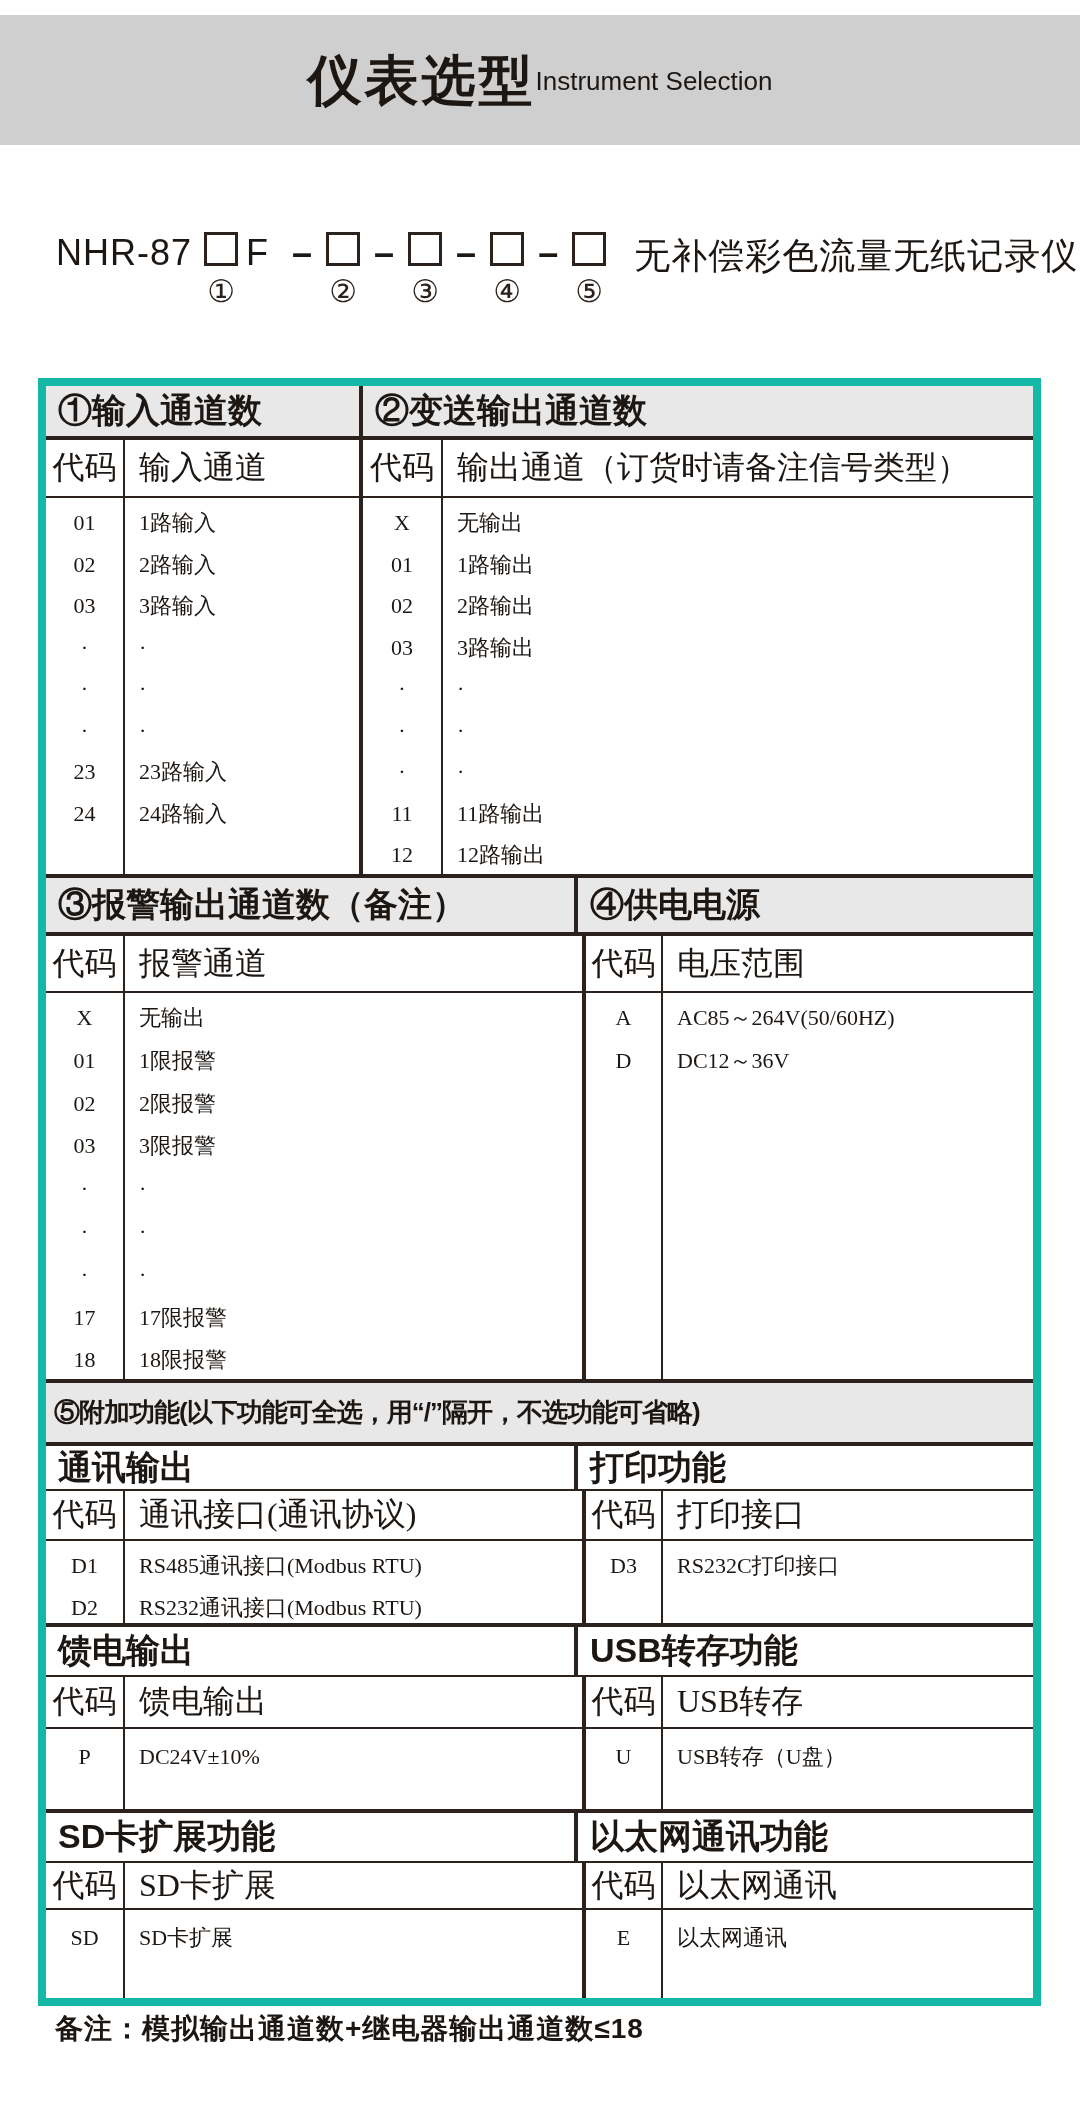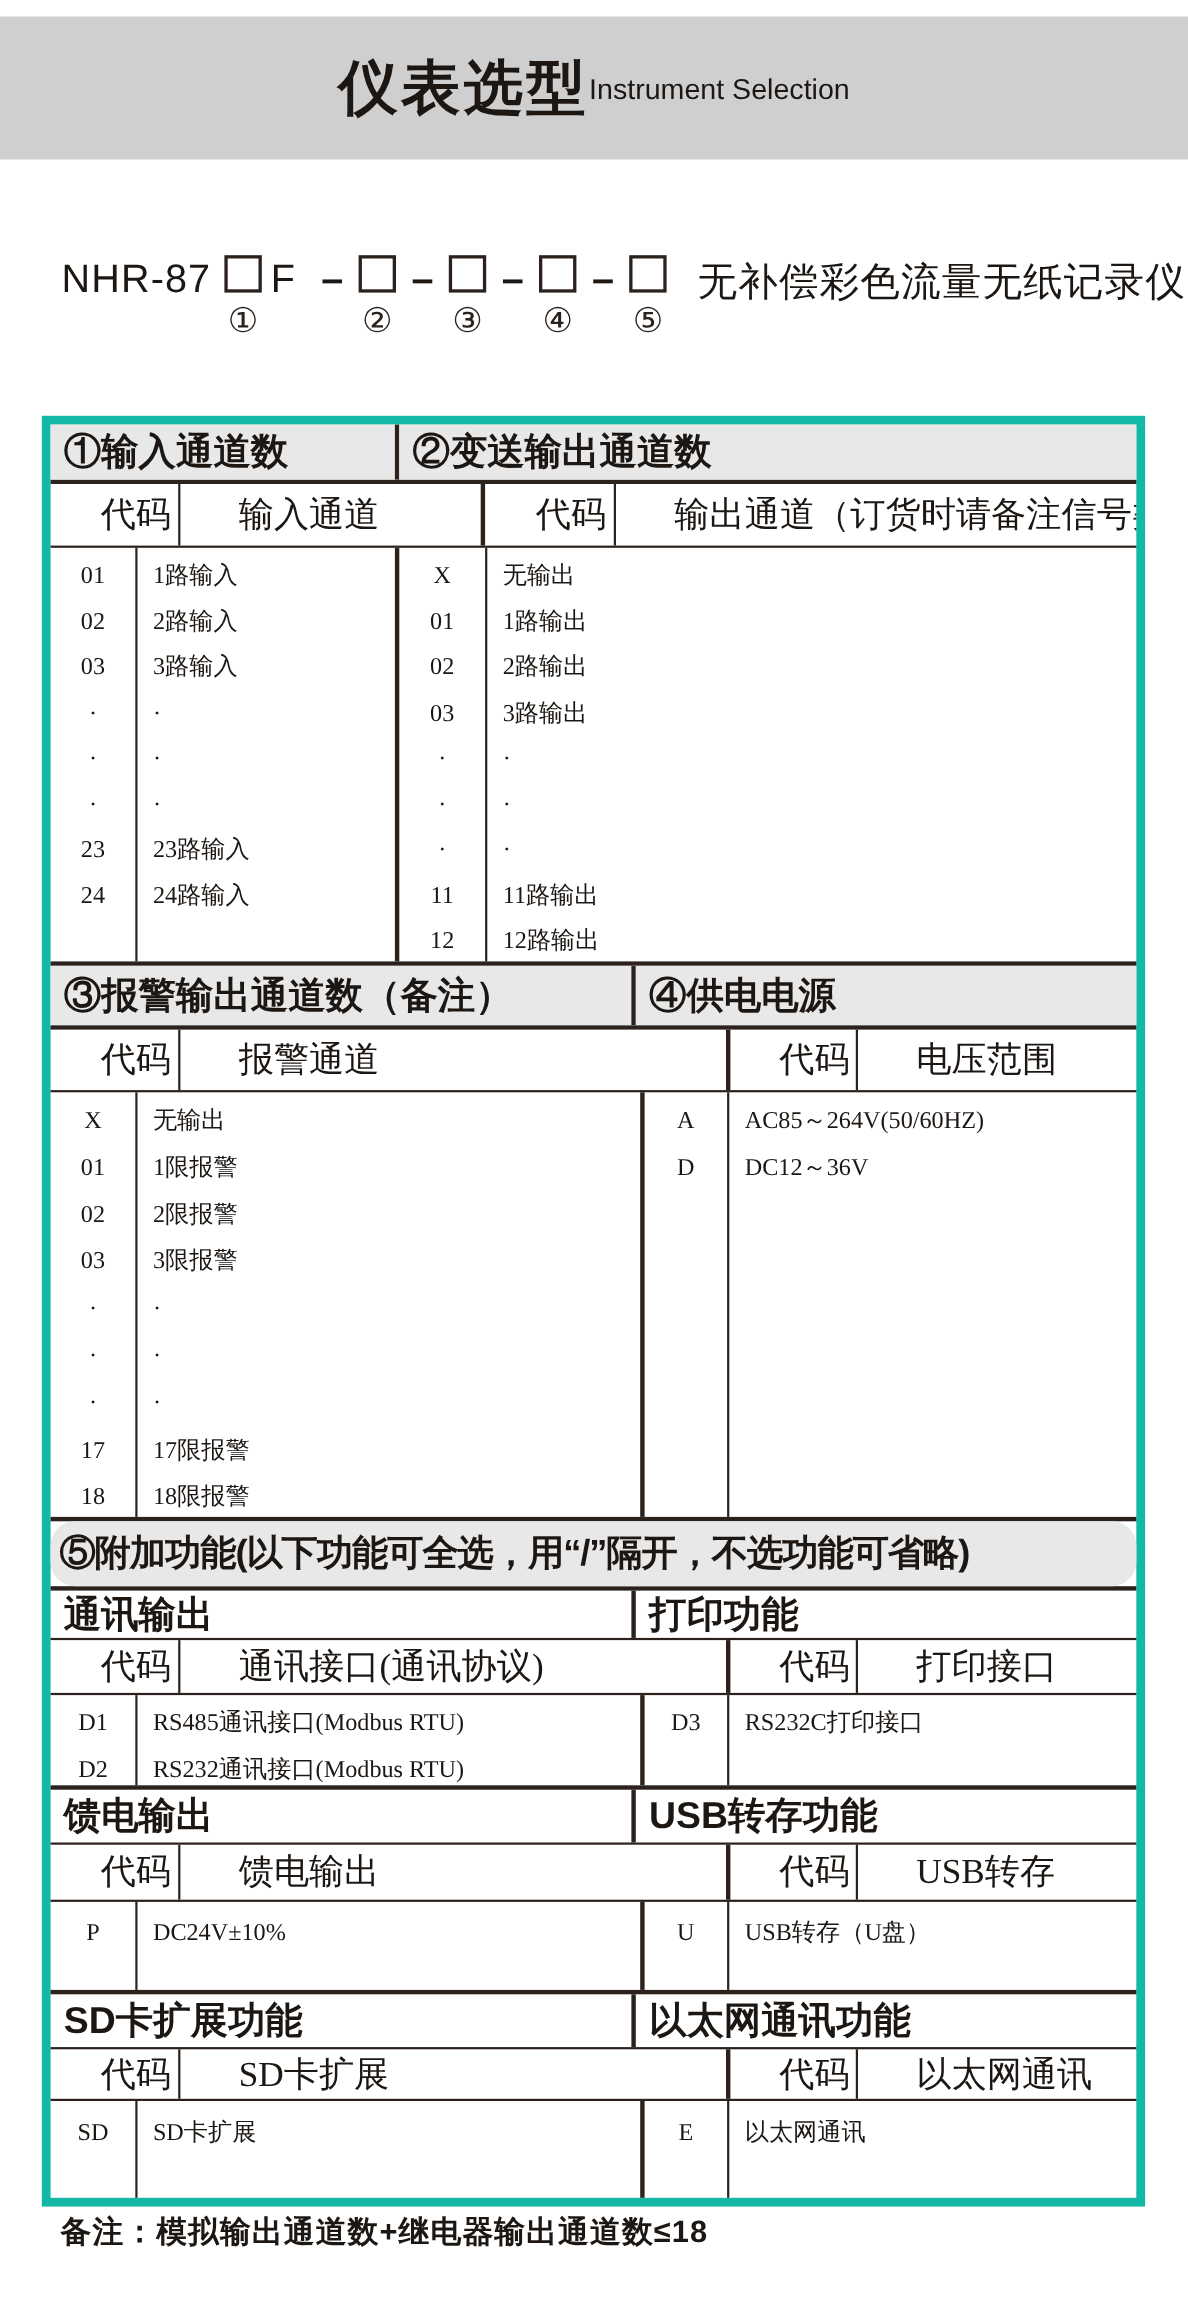"代码" .sub .c { margin-left: 39px -> none }
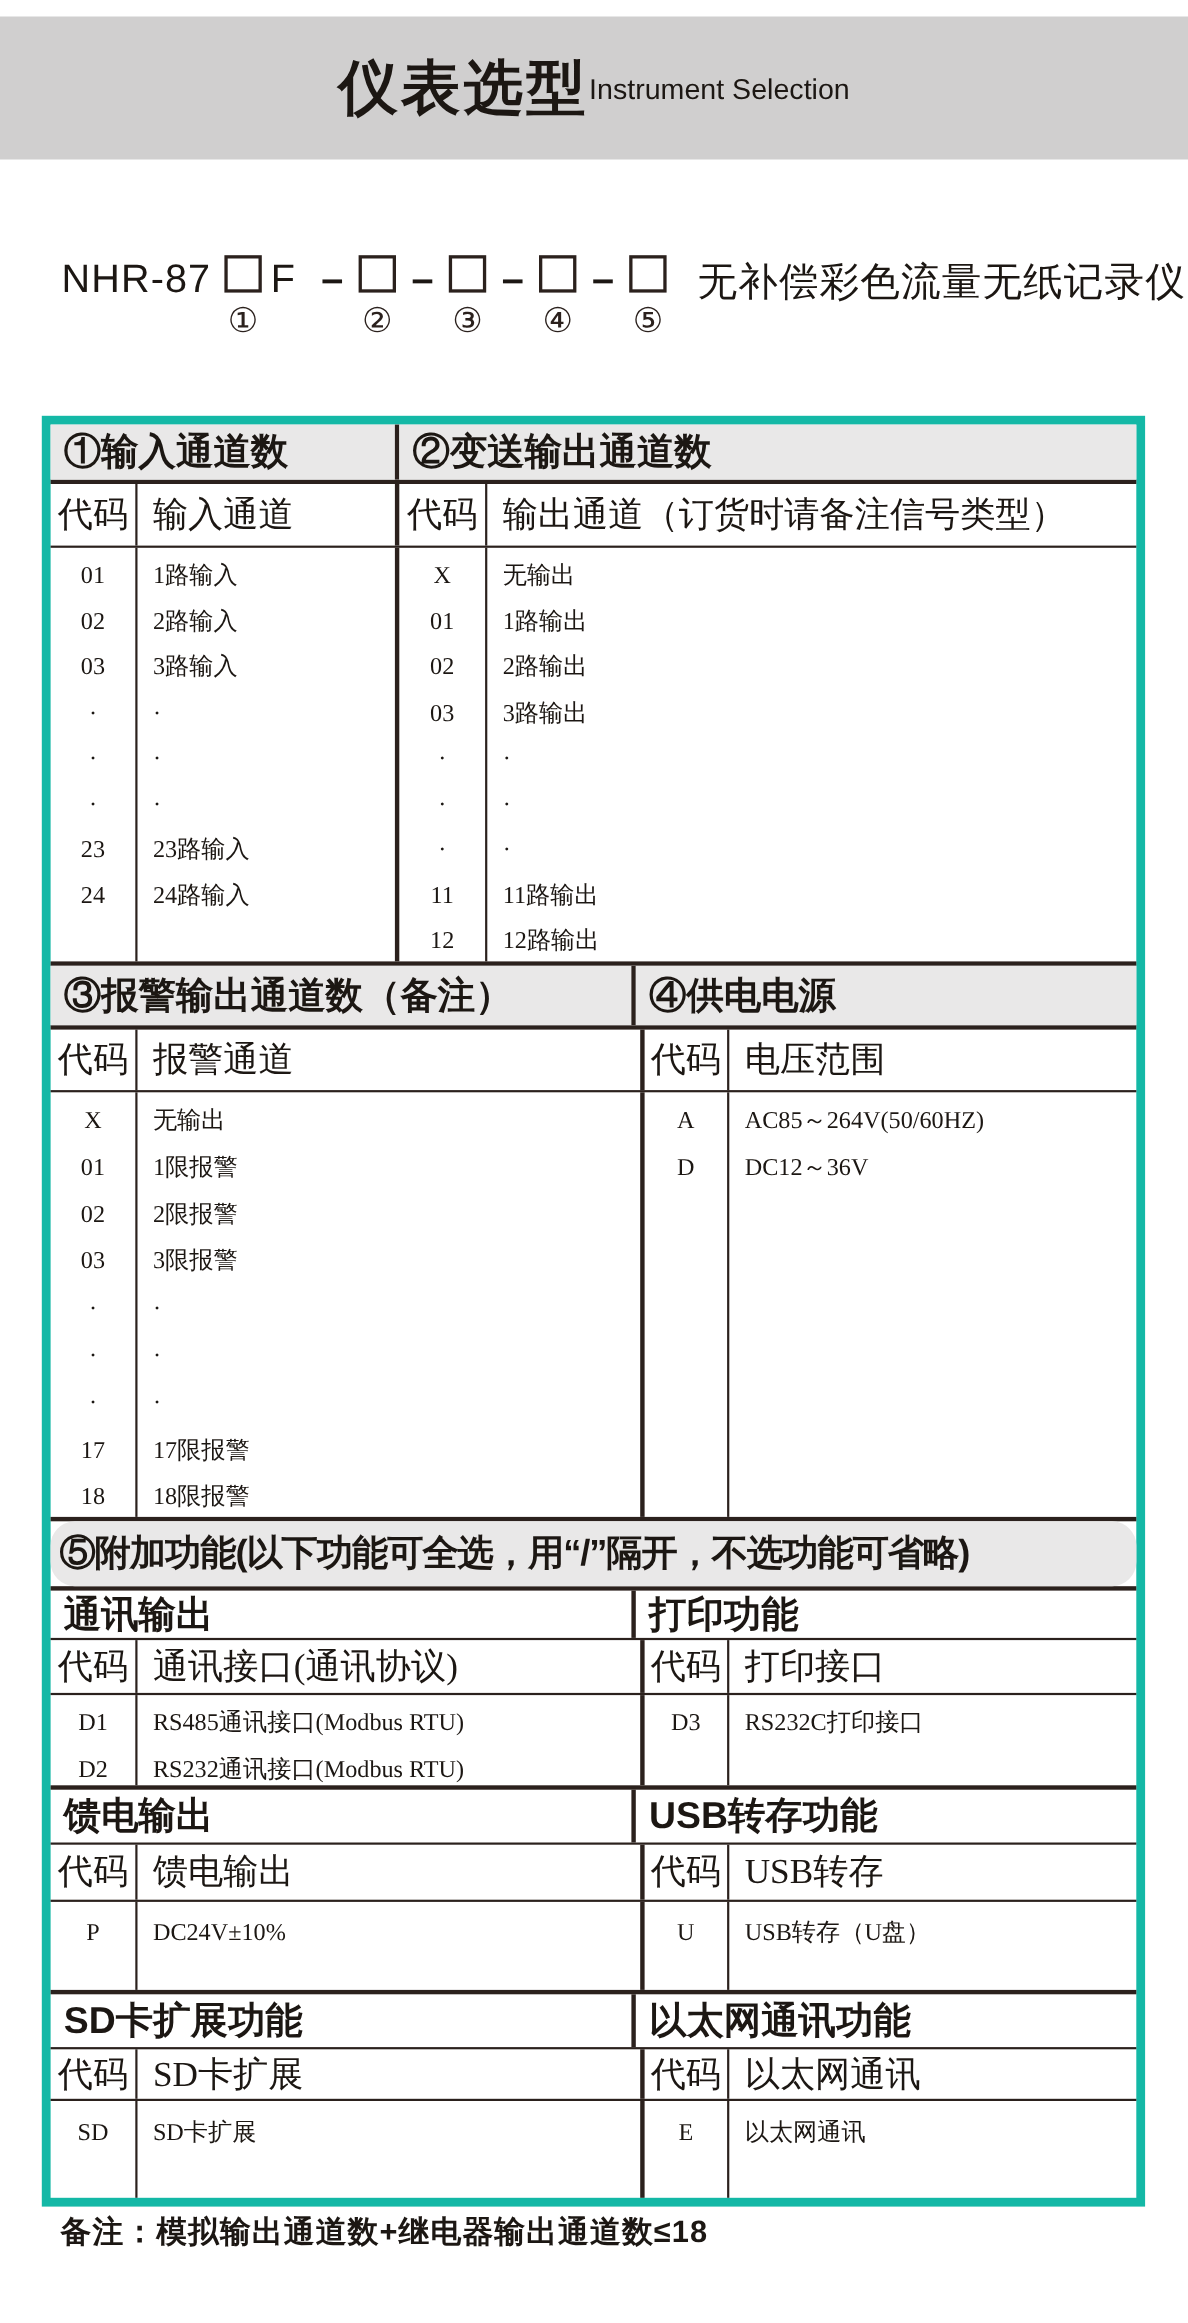"⑤附加功能(以下功能可全选，用“/”隔开，不选功能可省略)" .s5t { border-radius: 22px -> none; font-size: 33px -> 26px }
